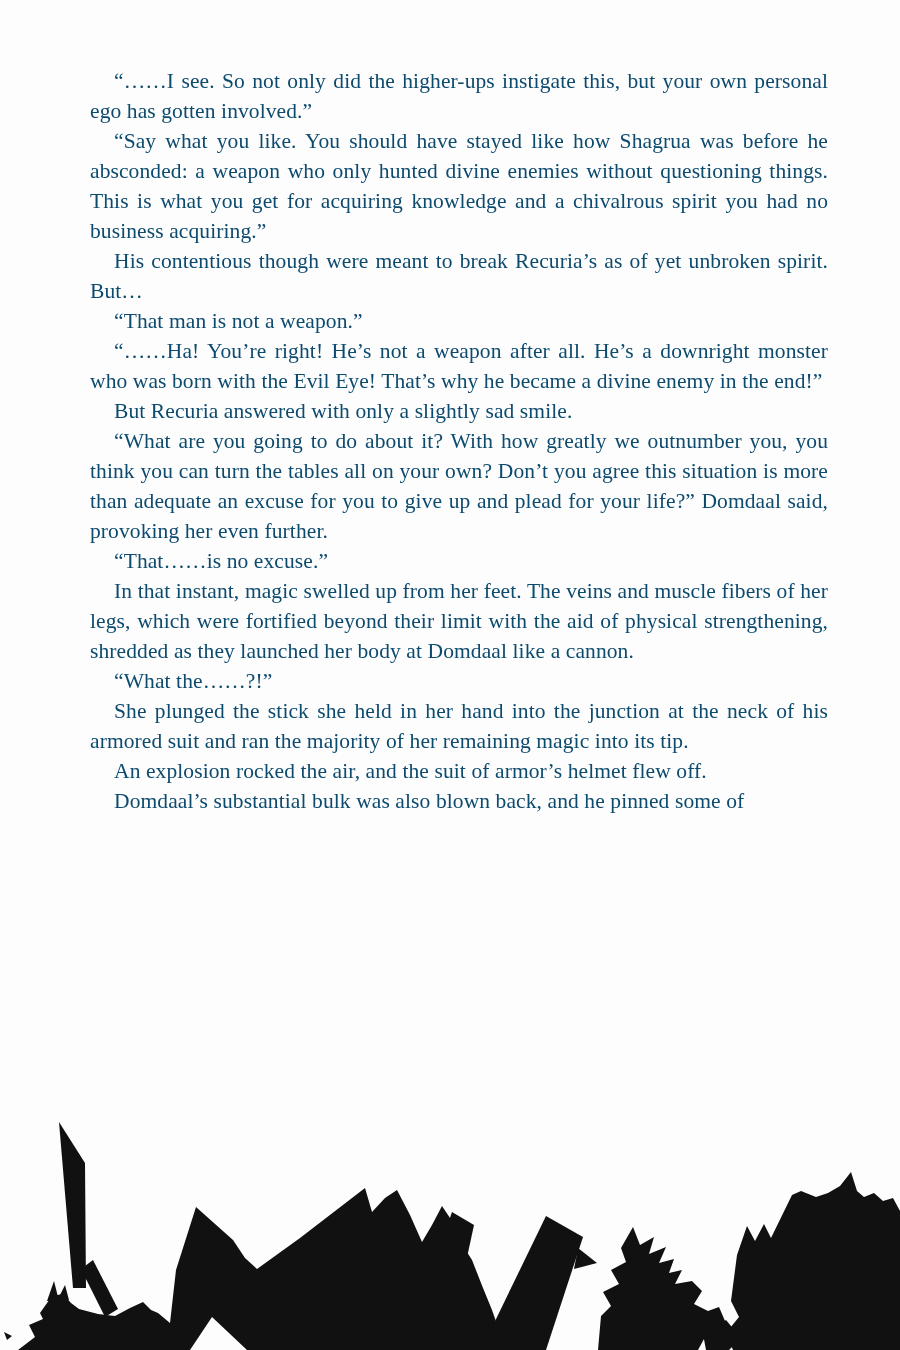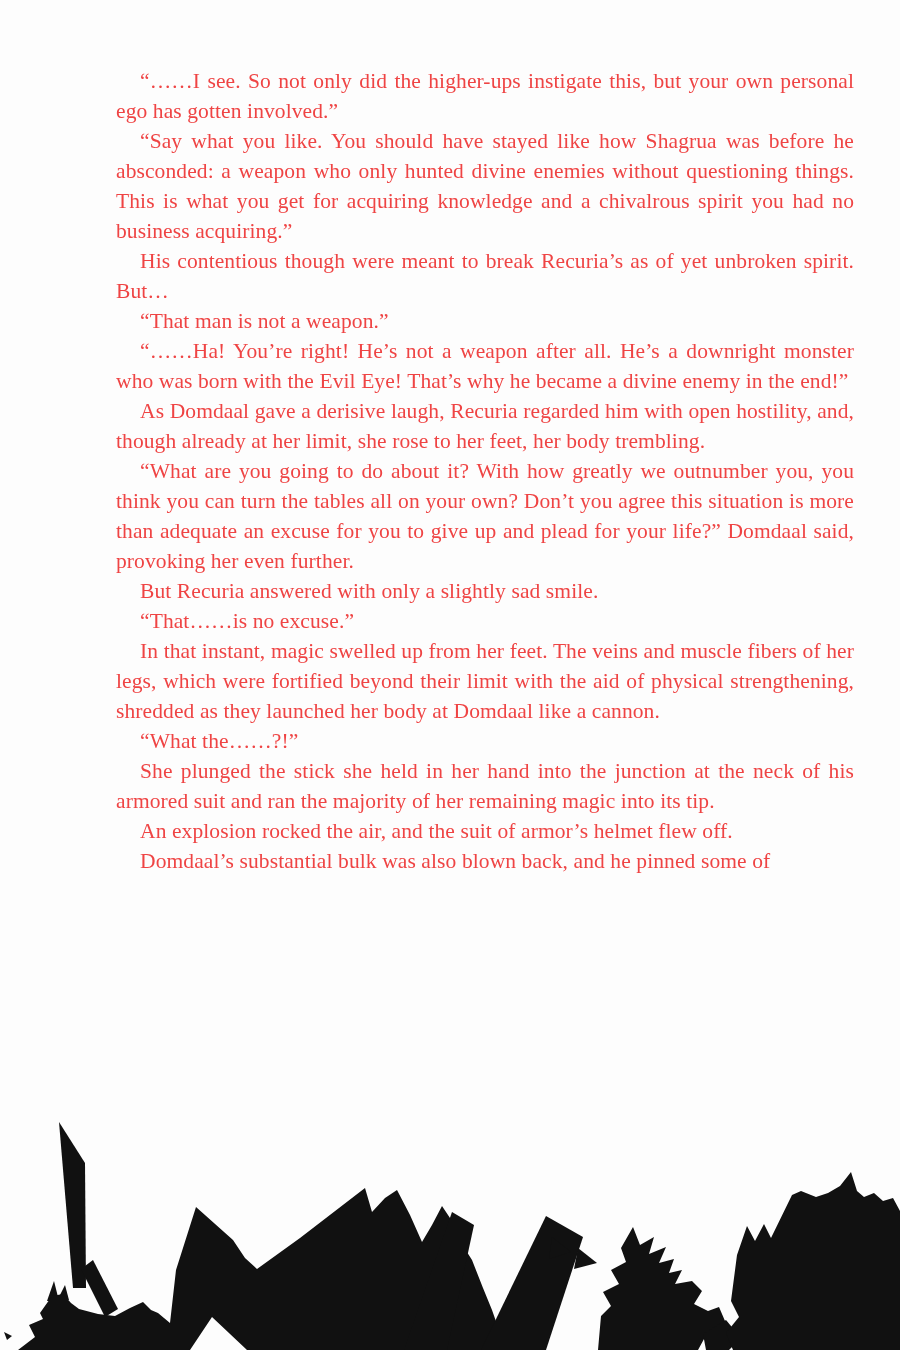"“……I see. So not only" div.text-block { color: #ef4444 -> #0c4a6e; margin-left: 26px -> none }
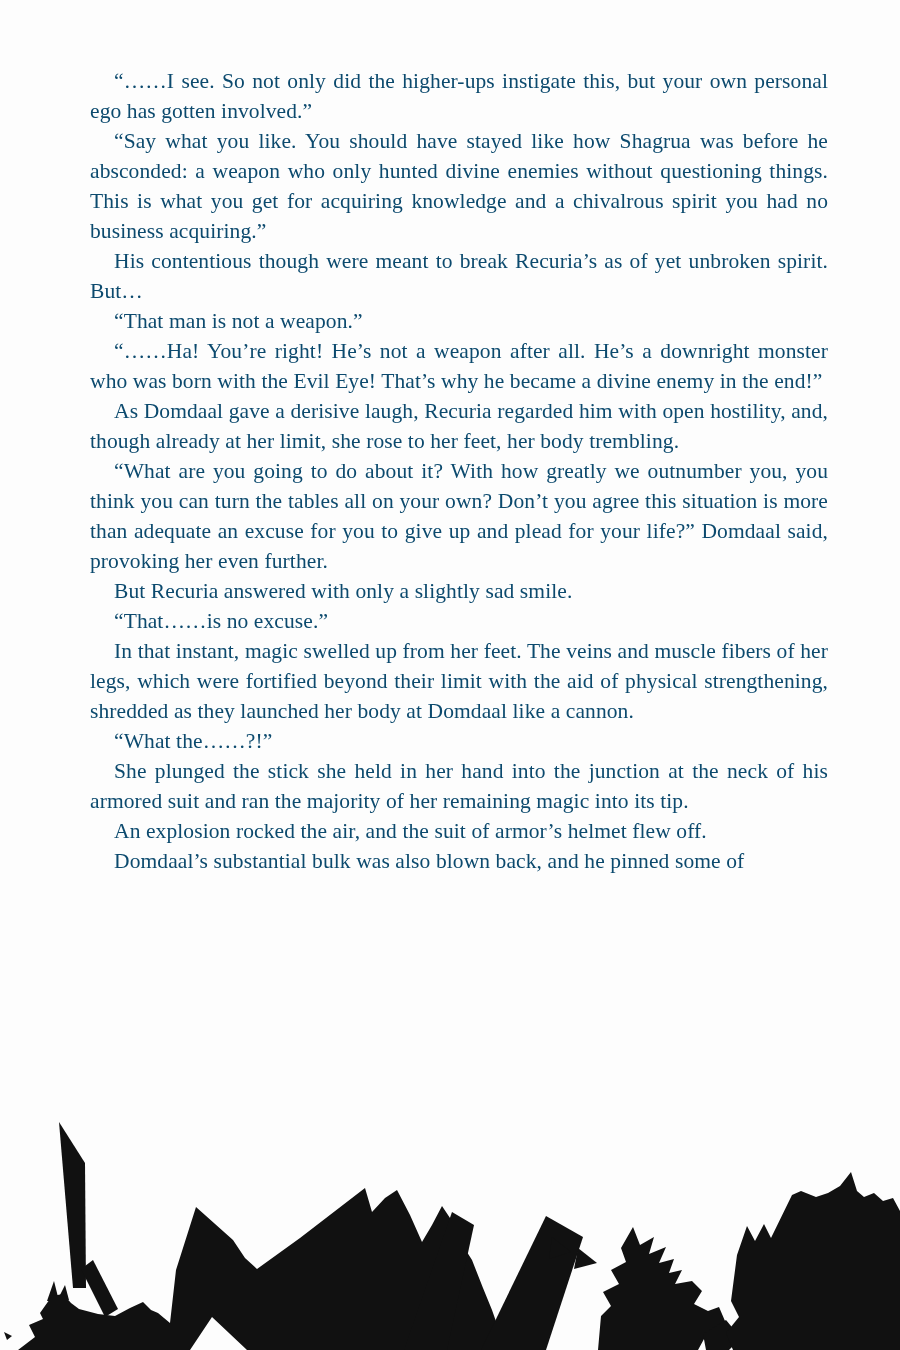"As Domdaal gave a derisive" p { html: <p>As Domdaal gave a derisive laugh, Recuria regarded him with open hostility, and, though already at her limit, she rose to her feet, her body trembling.</p> -> none }
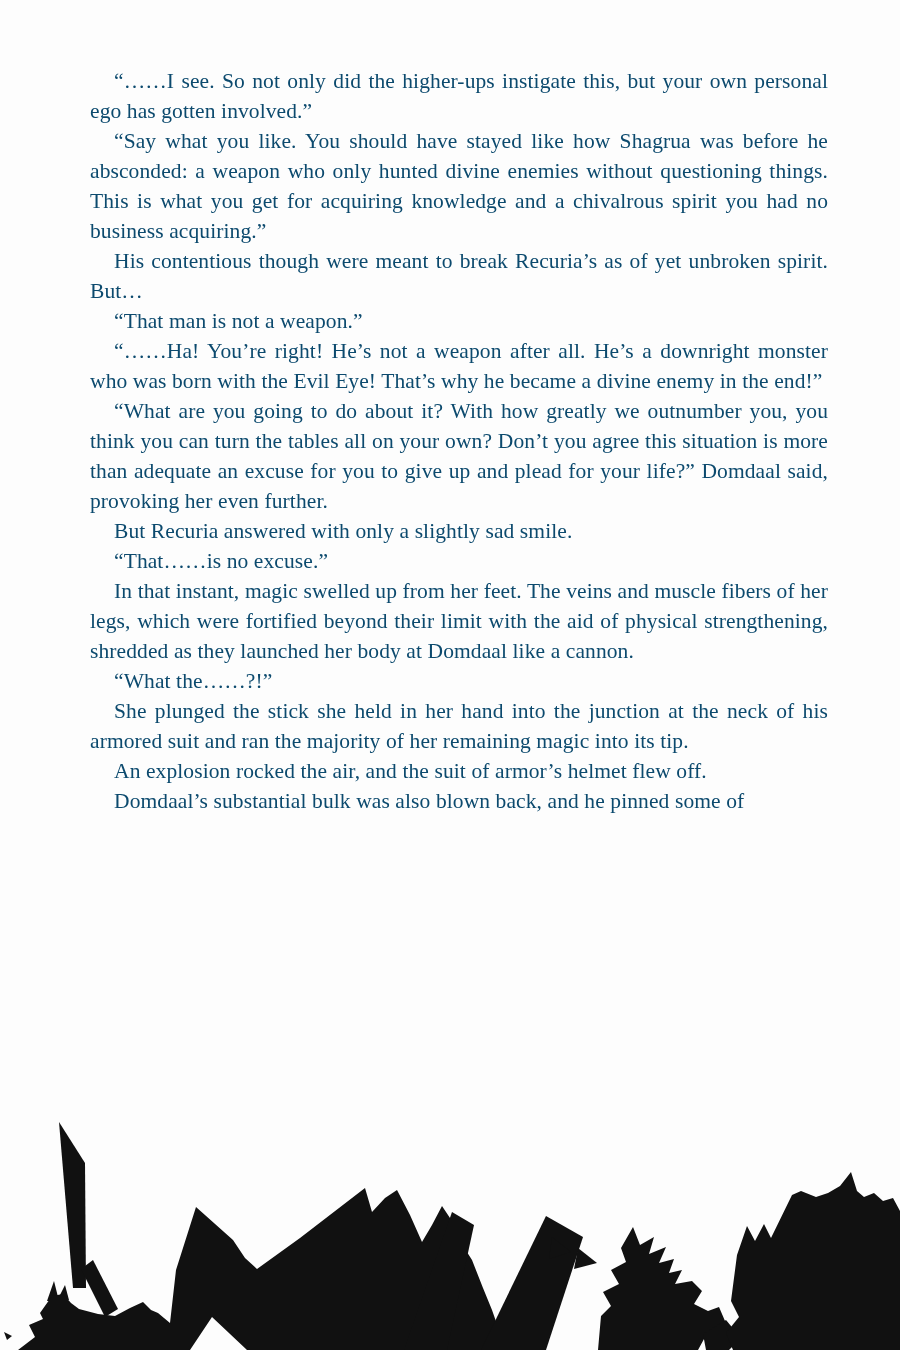"“What are you going to" p { order: before "But Recuria answered with only" -> after "But Recuria answered with only" }
